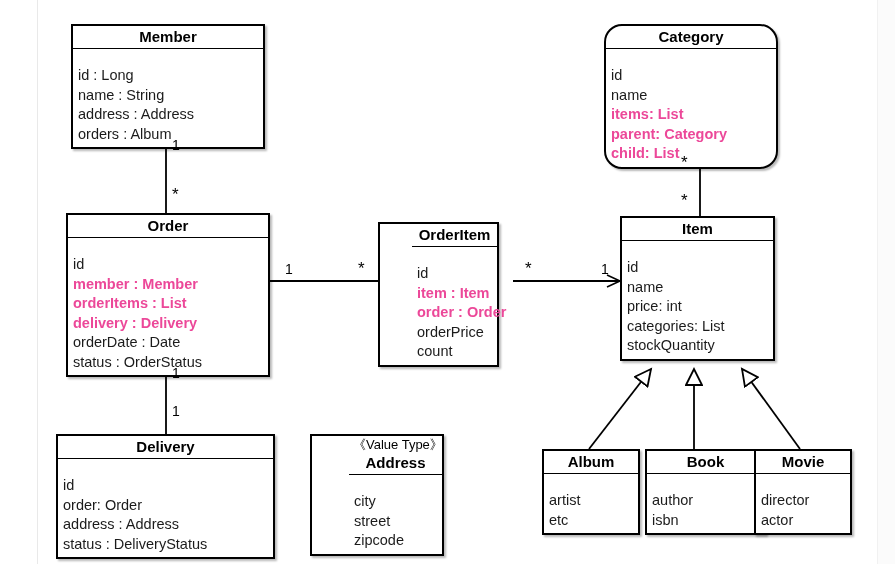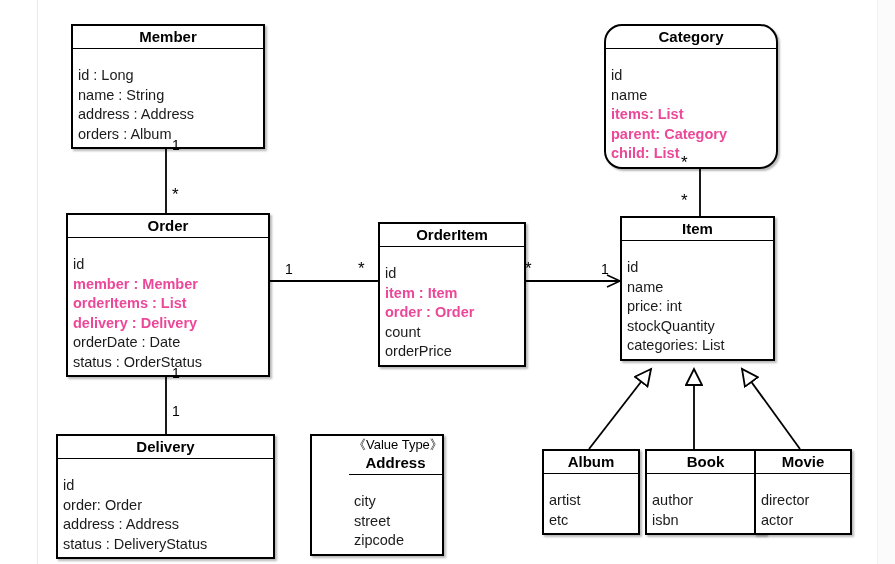"OrderItem" div.uml-class { padding-left: none -> 32px; width: 148px -> 121px }
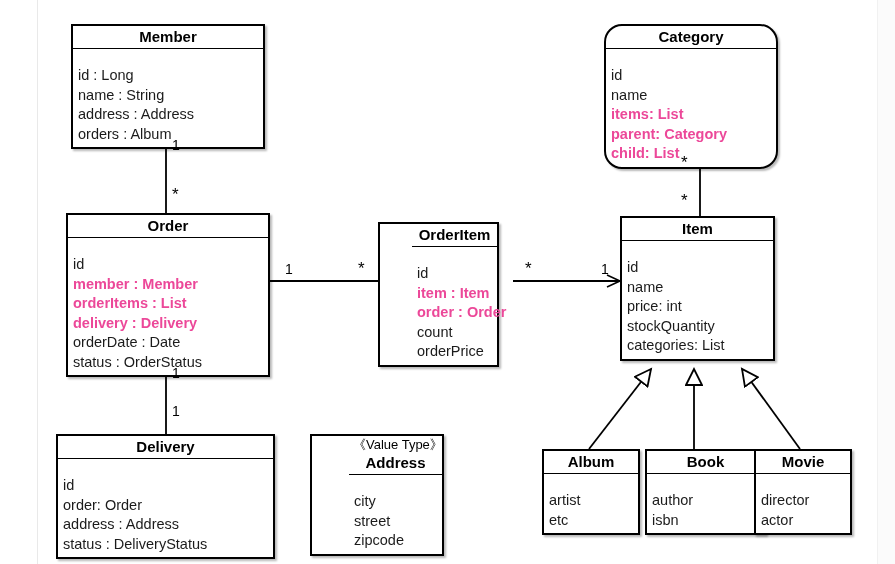"count" div.uml-attr { order: before "orderPrice" -> after "orderPrice" }
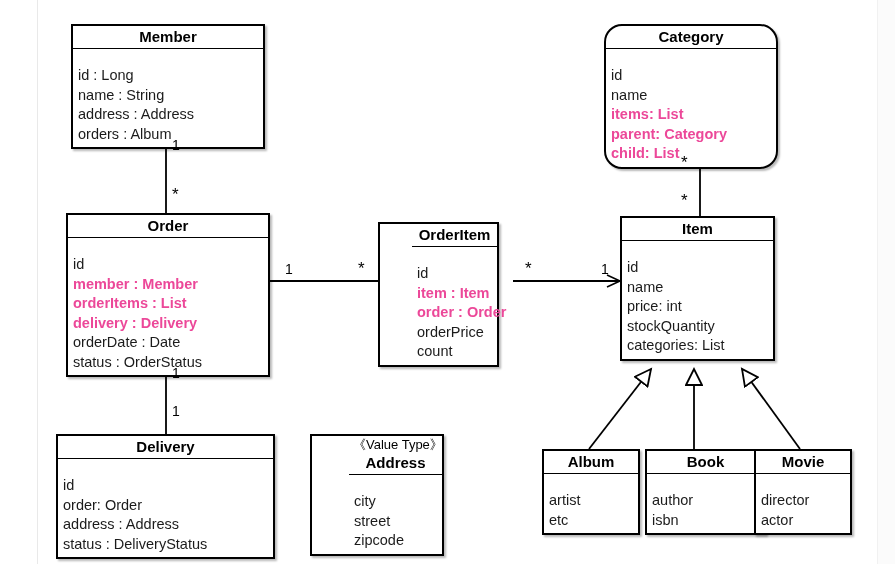"stockQuantity" div.uml-attr { order: before "categories: List" -> after "categories: List" }
